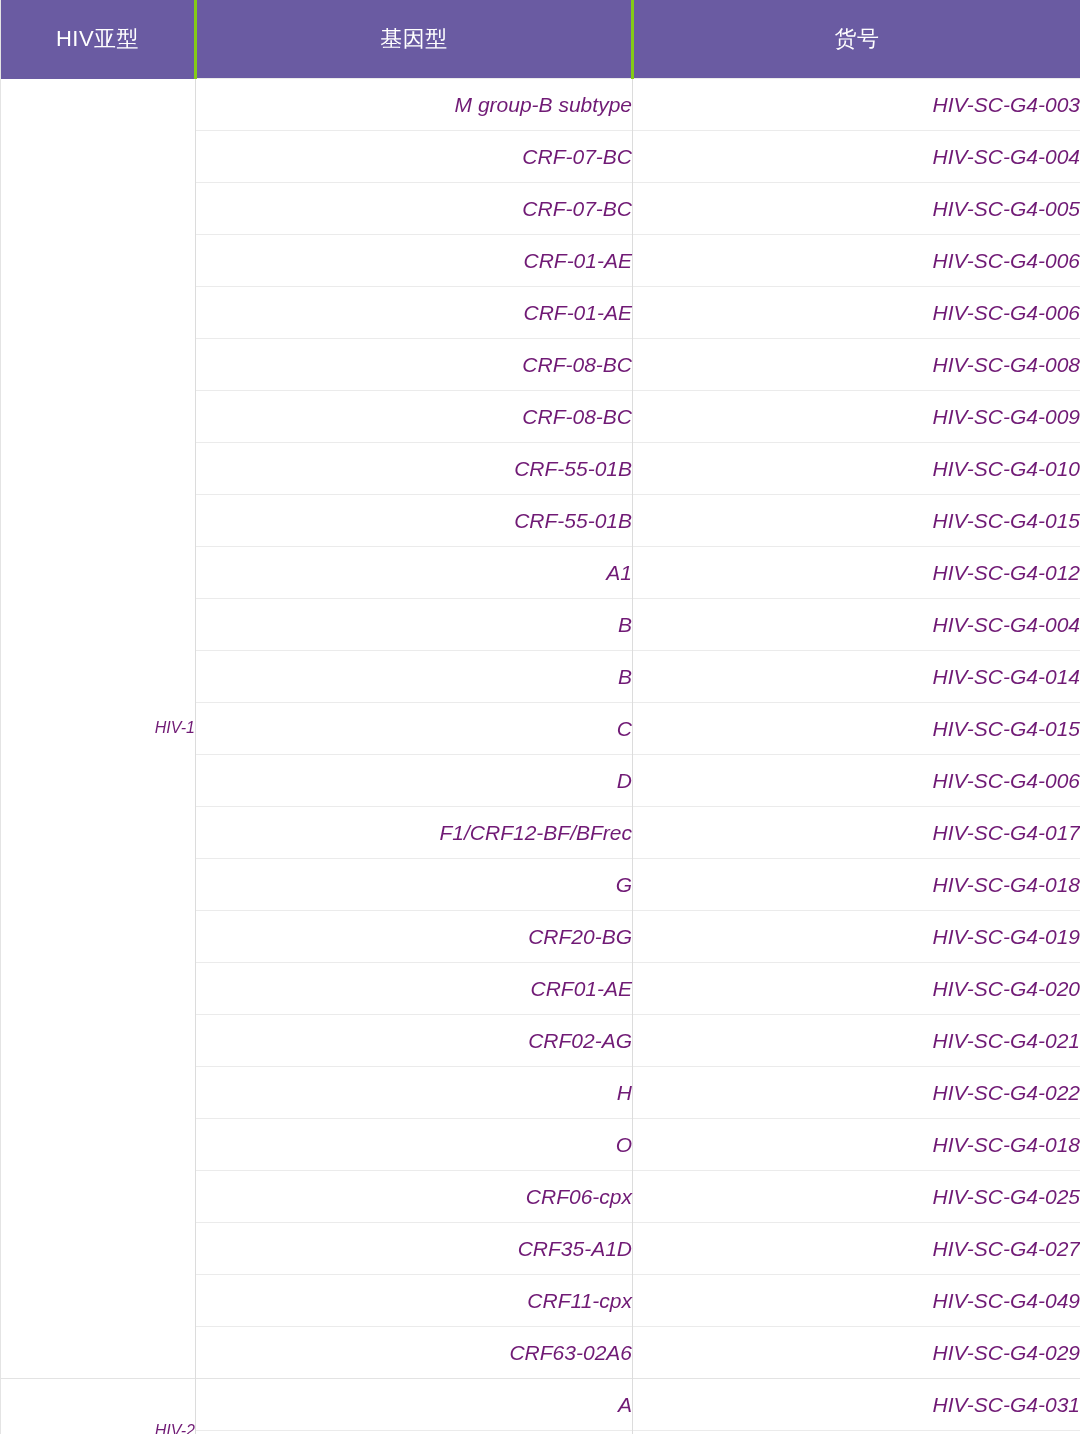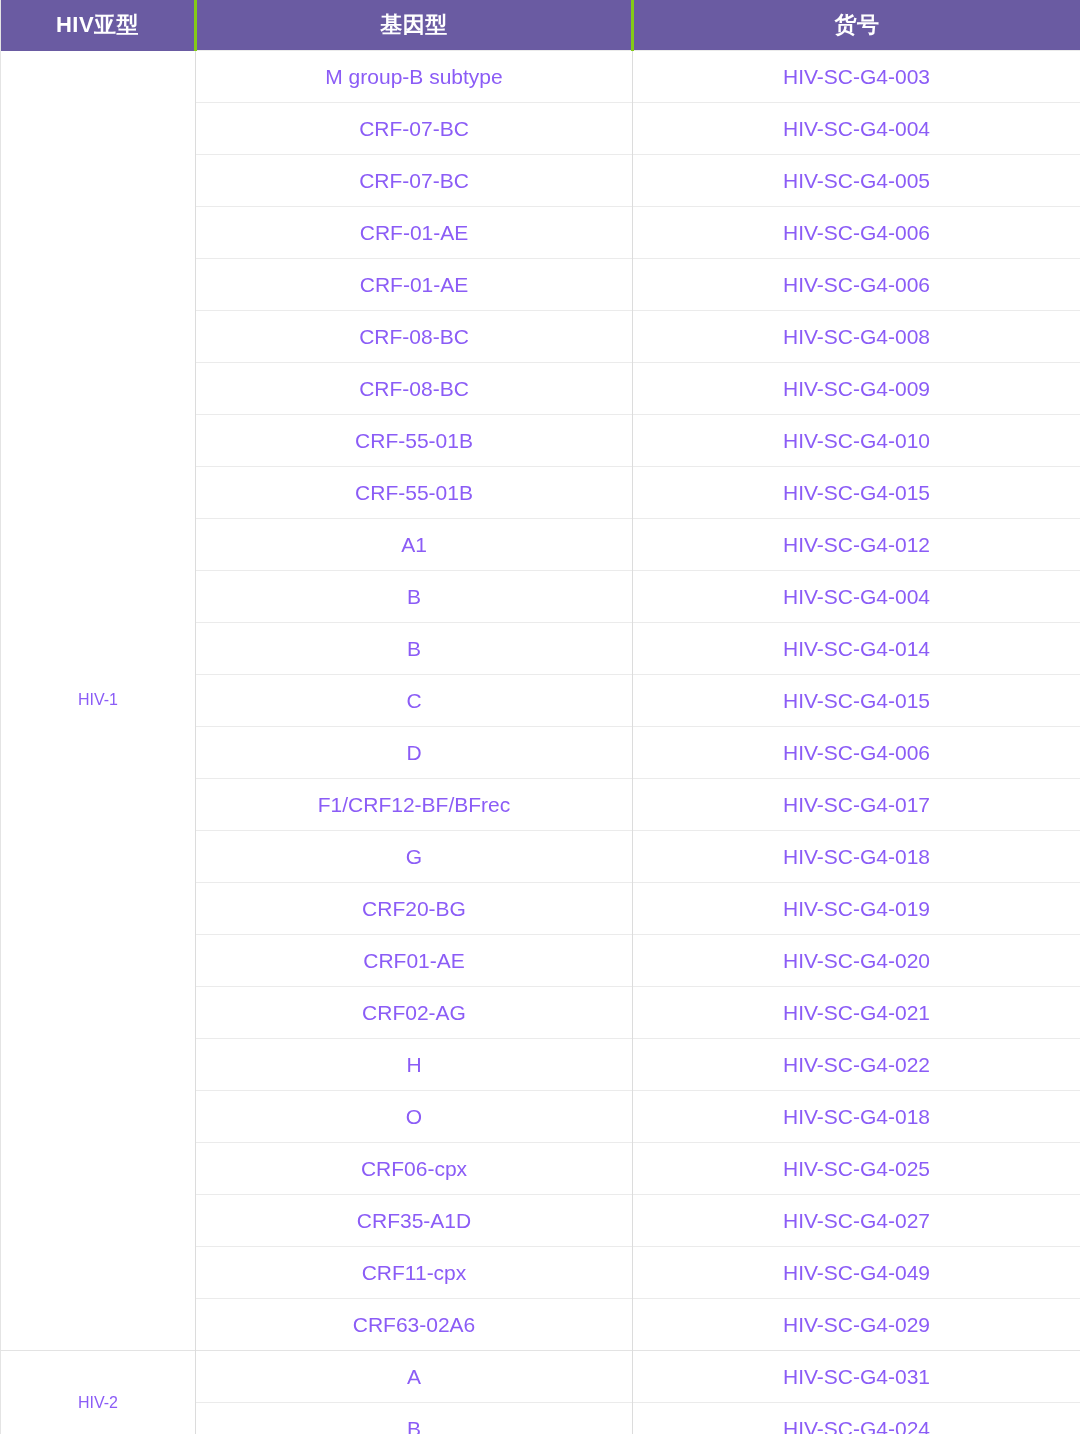"HIV亚型" thead th { font-weight: 700 -> 400; padding: 0 -> 14px }
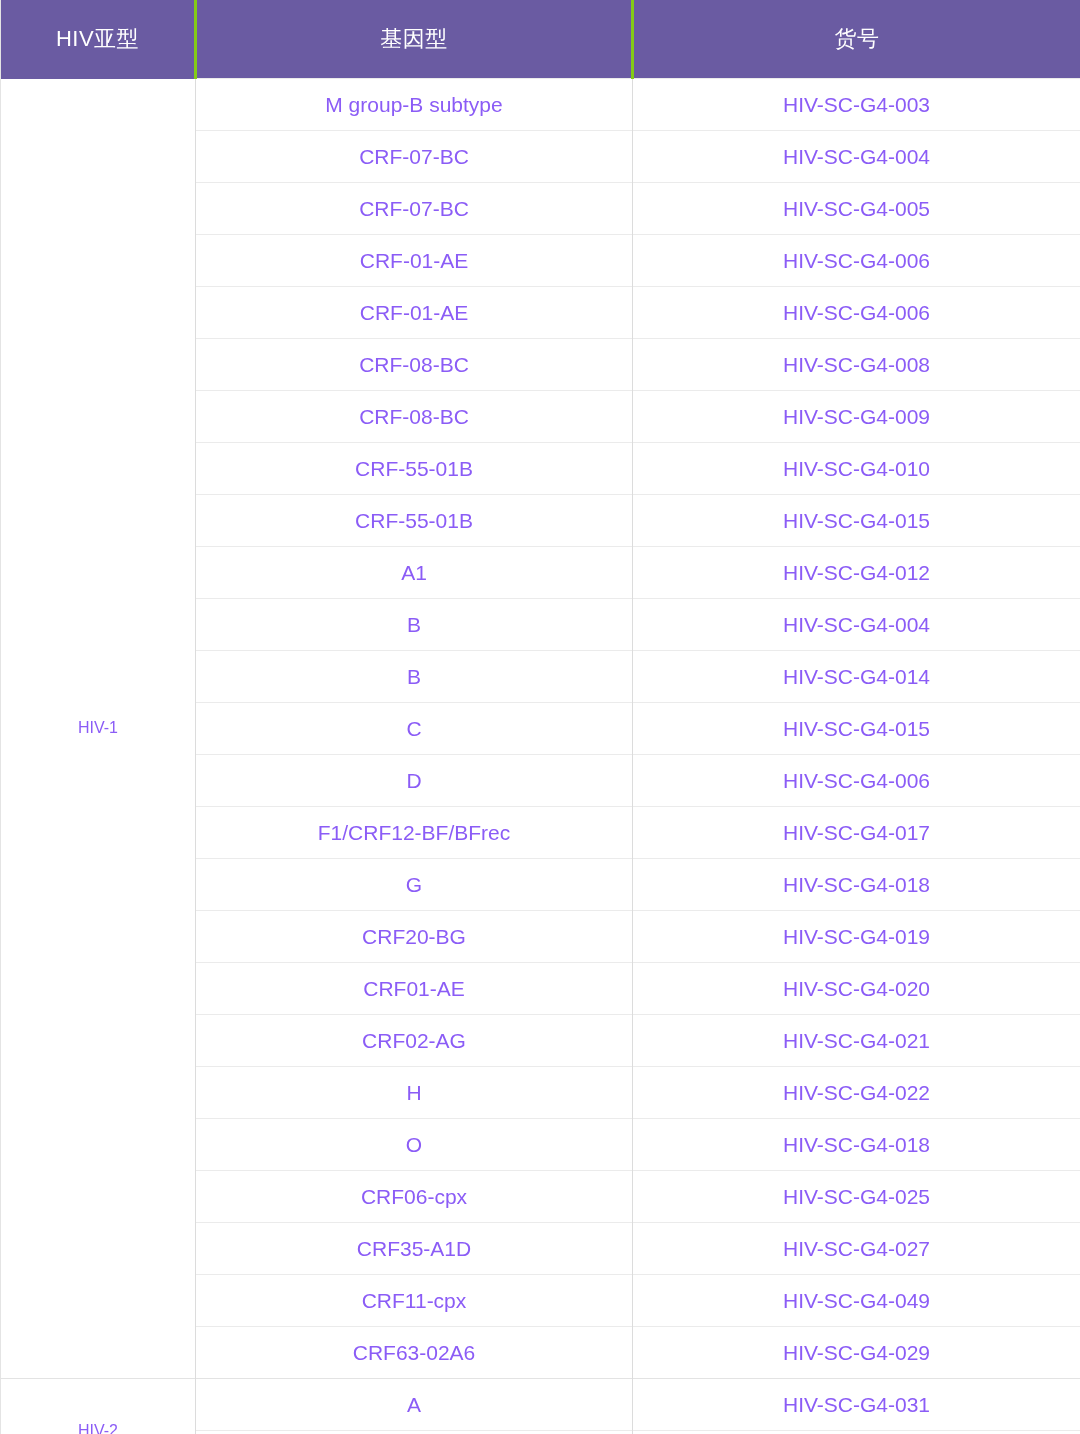"M group-B subtype" tbody td { color: #8b5cf6 -> #701a75; font-style: none -> italic; text-align: center -> right }
